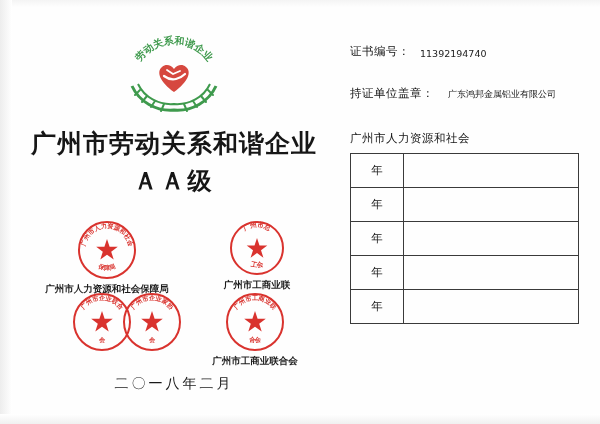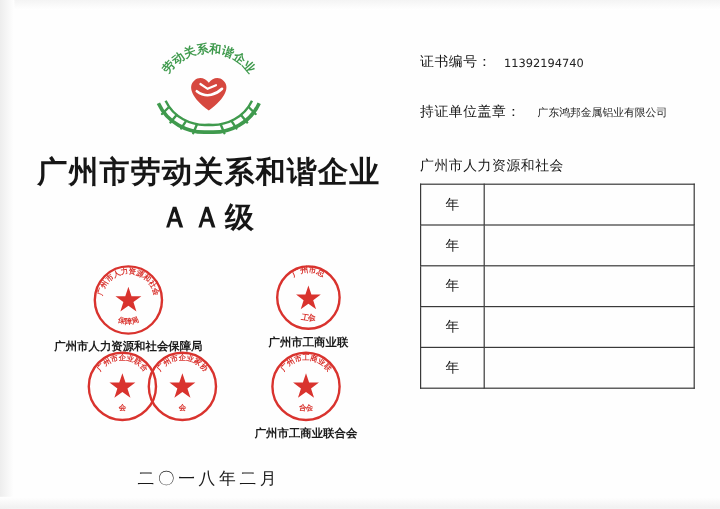"二〇一八年二月" .cert-date { margin-top: 21px -> 6px }
